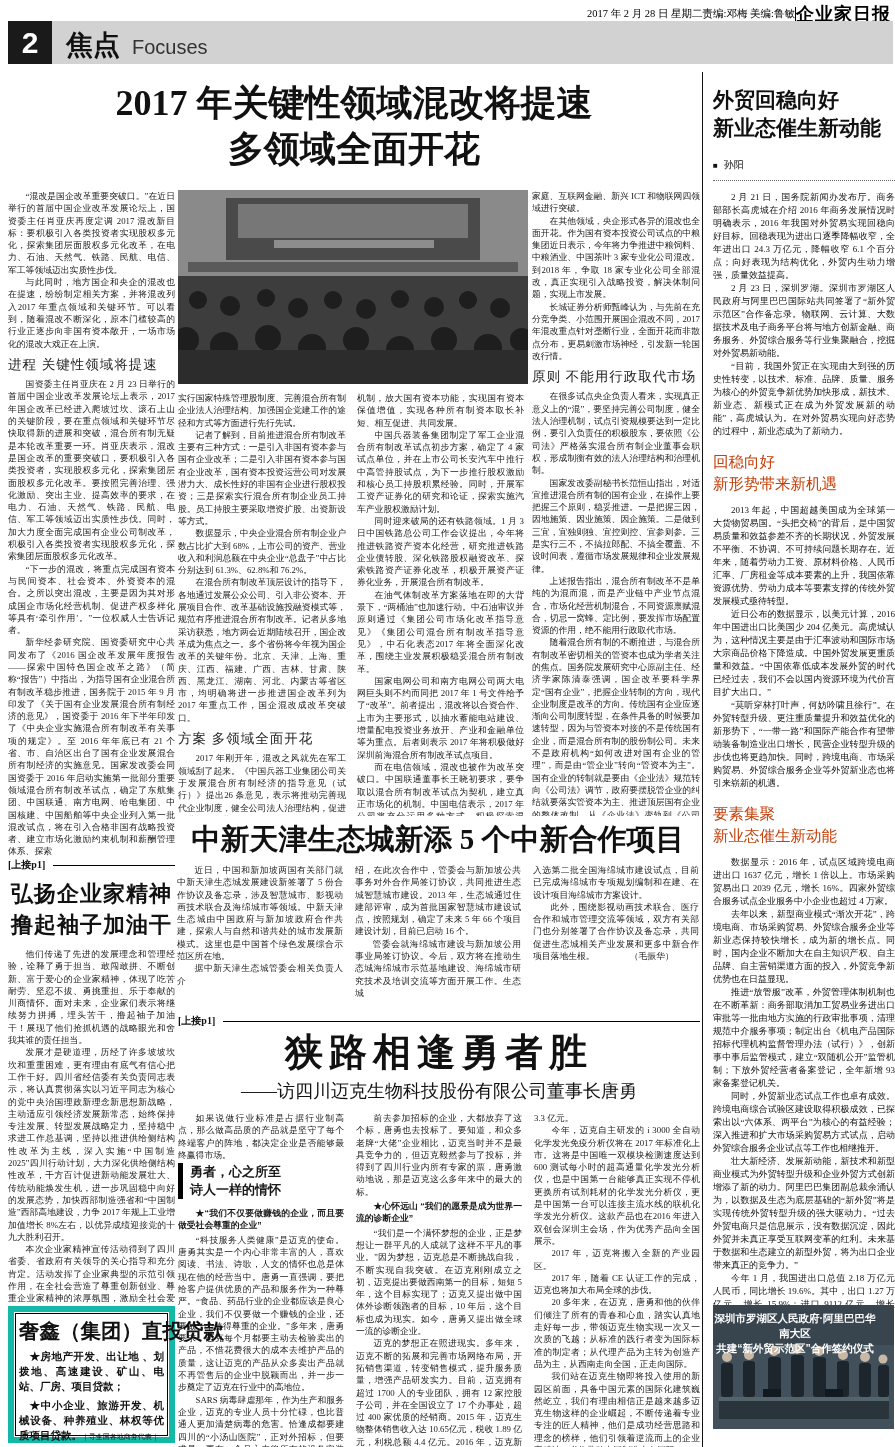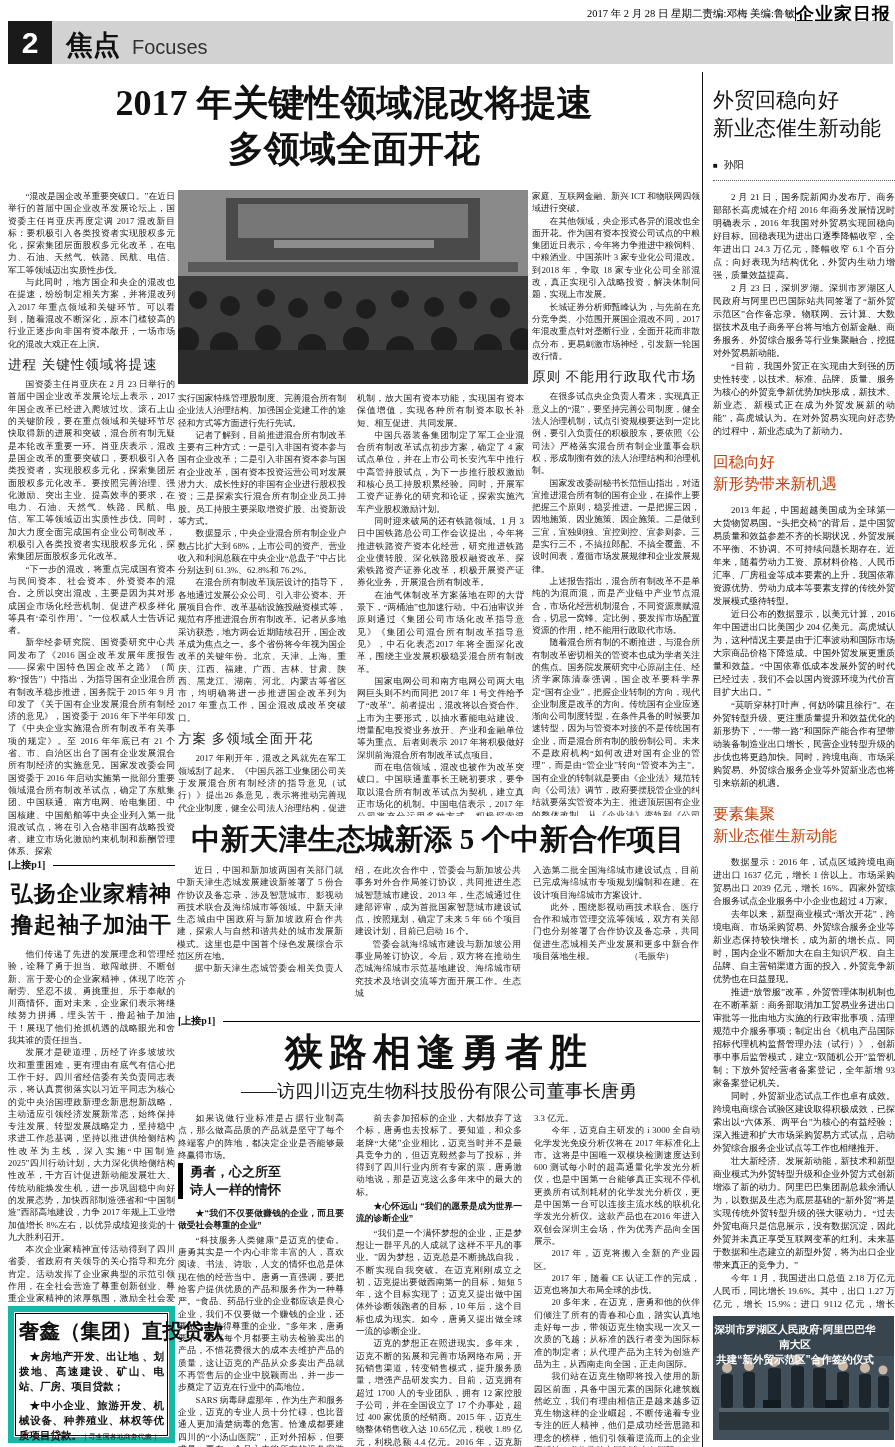"外贸回稳向好" .tr-head { font-weight: normal -> bold }
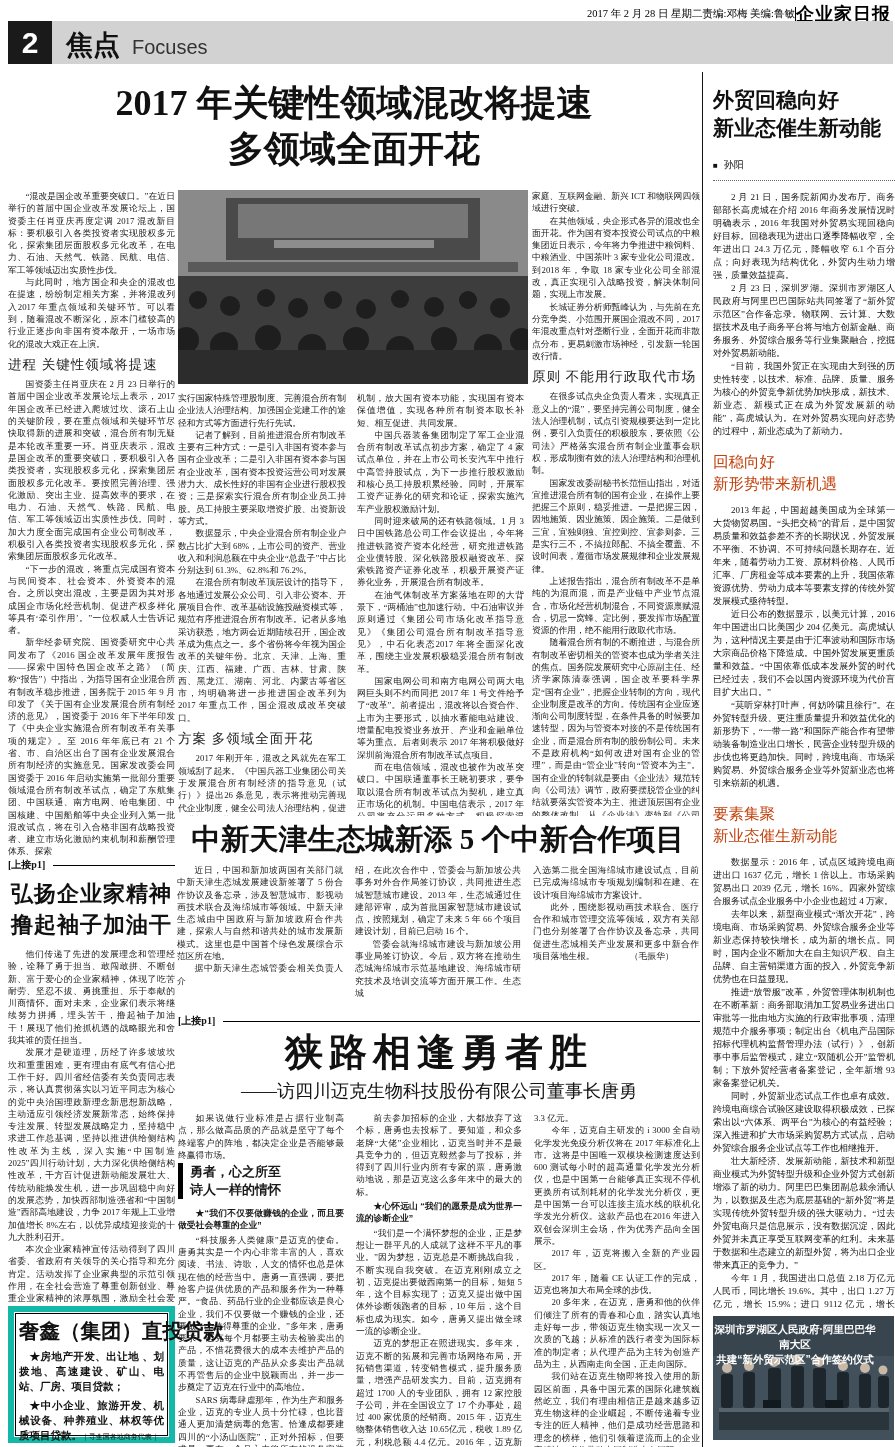"深圳市罗湖区人民政府·阿里巴巴华南大区" .sign-photo { bottom: 7px -> 18px }
